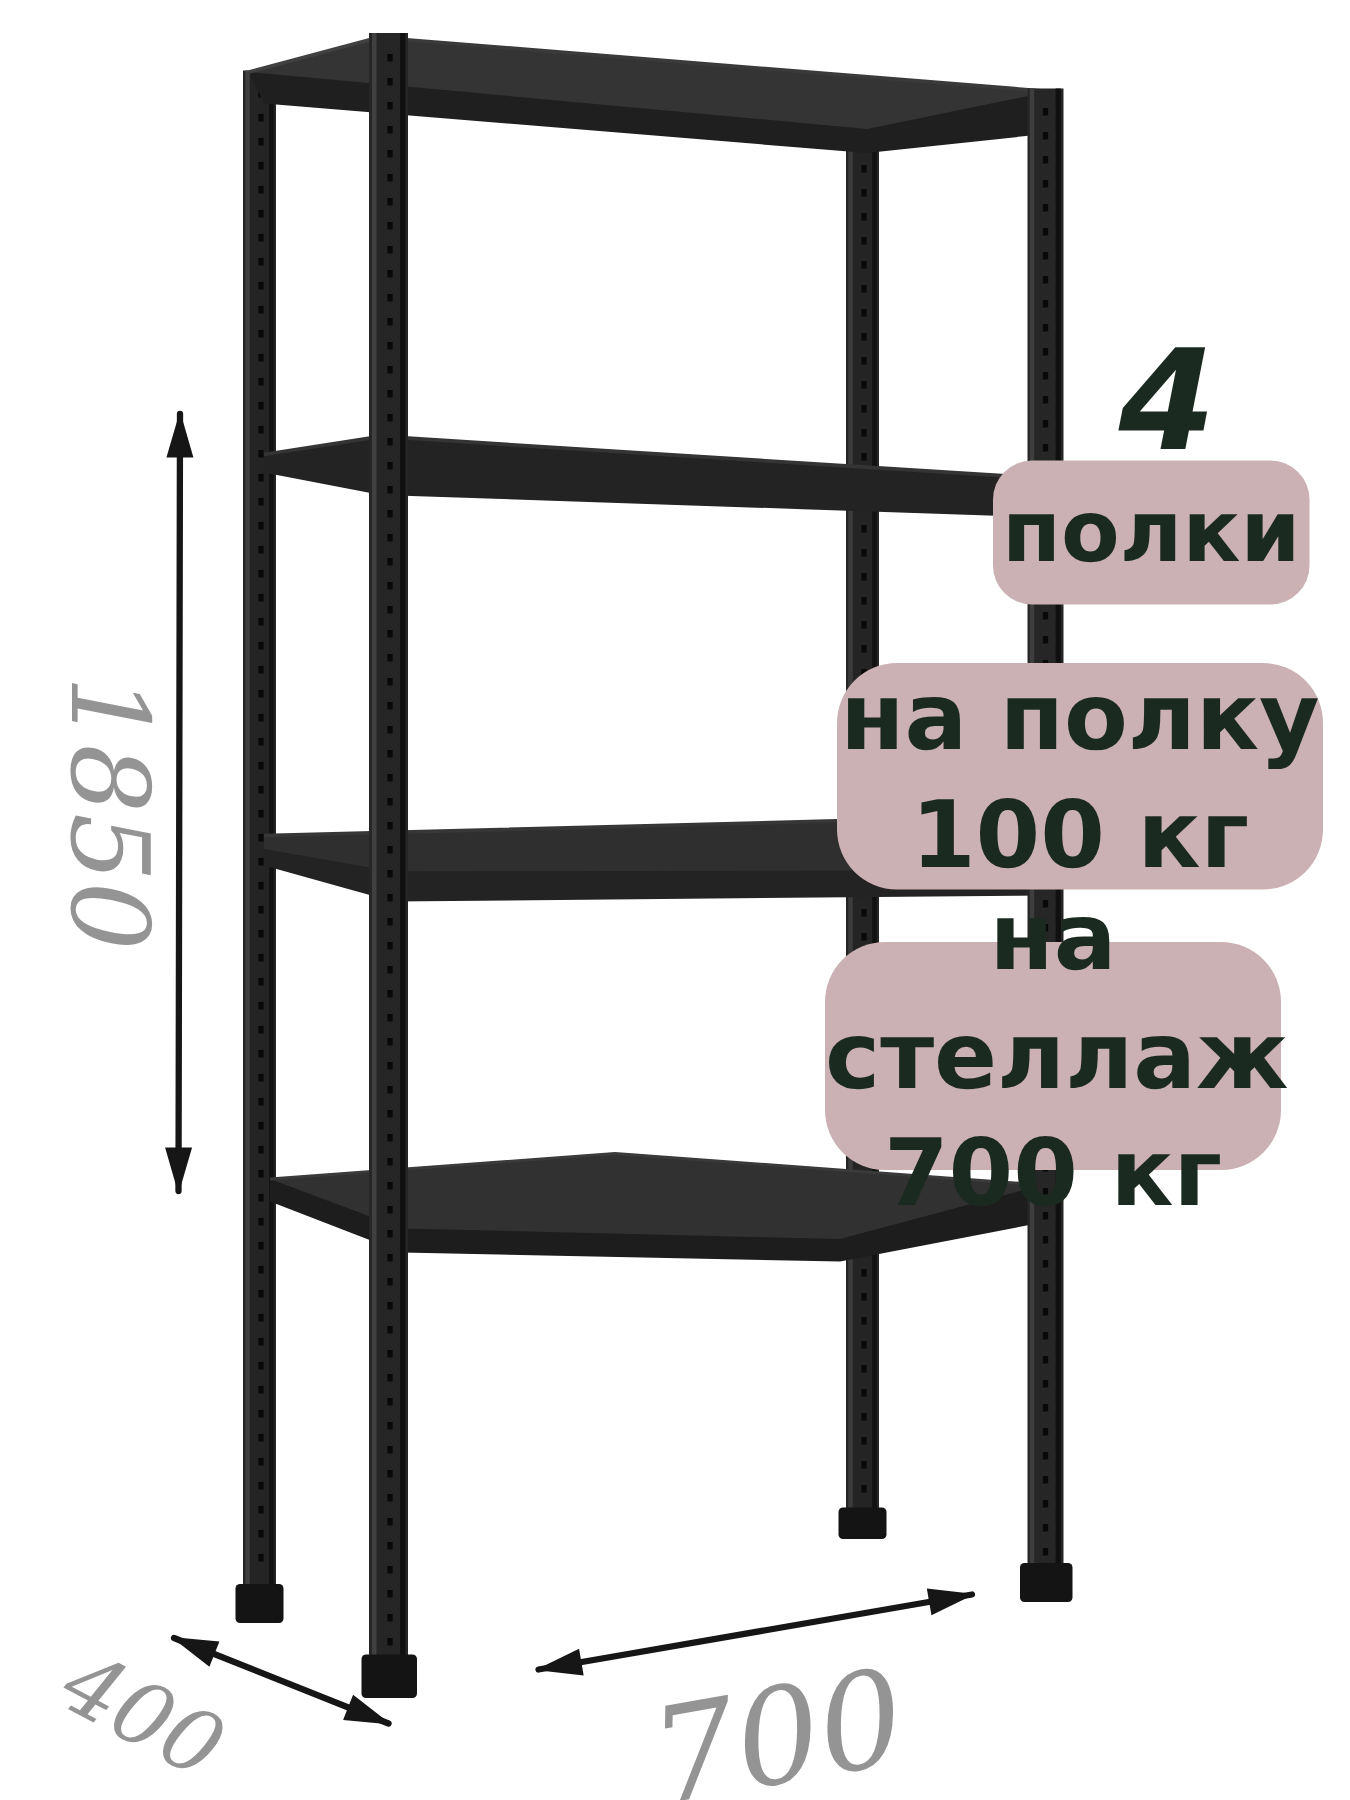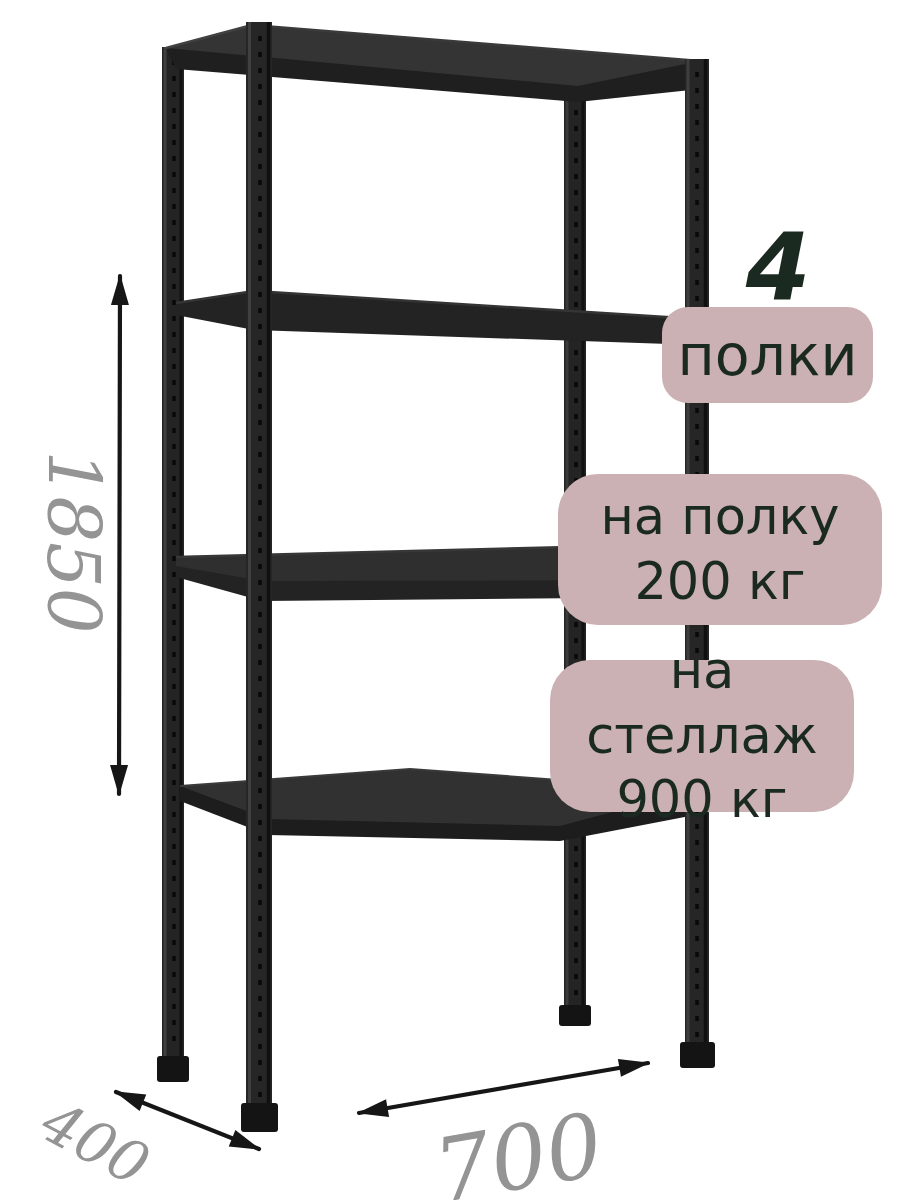"полки" .badge { font-weight: 400 -> 700 }
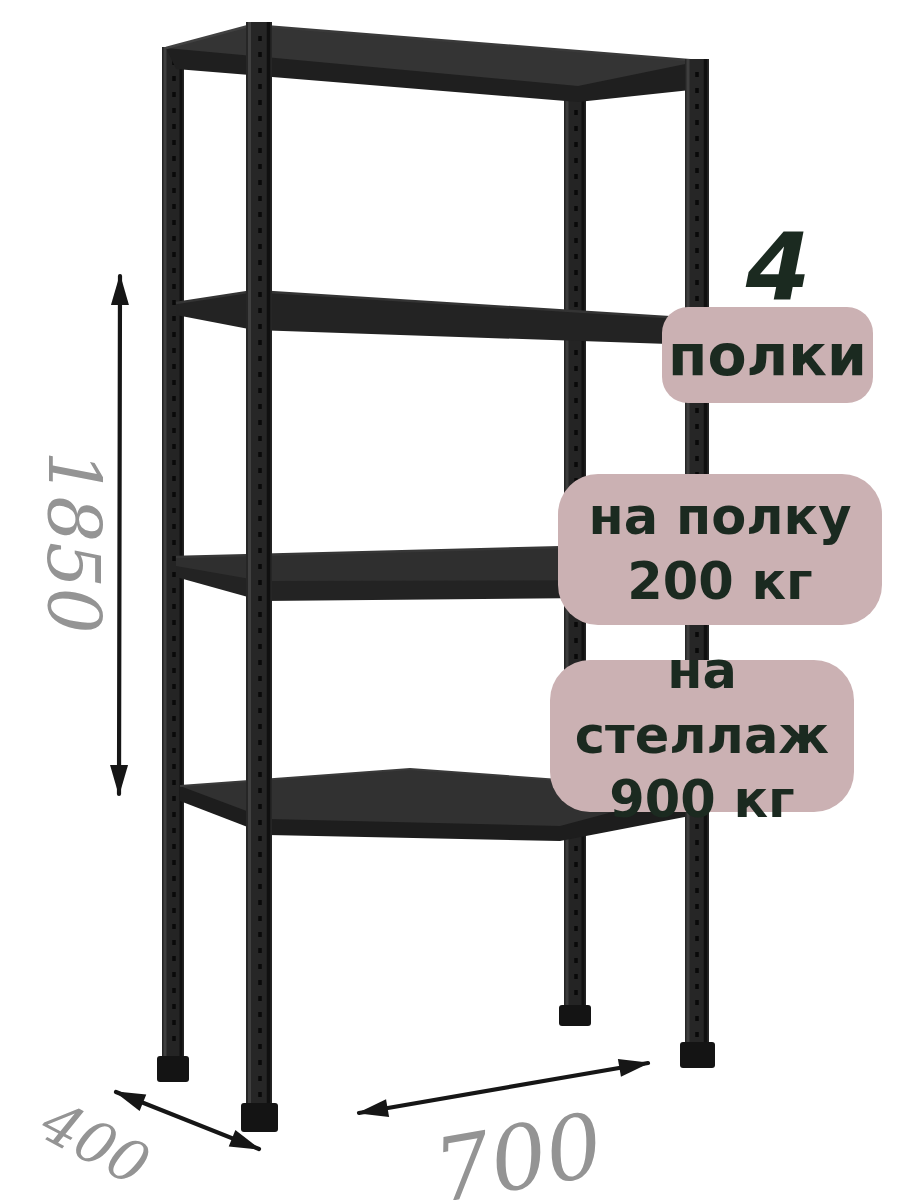"на полку" .badge-two { font-size: 51px -> 62px; margin-top: 32px -> none }
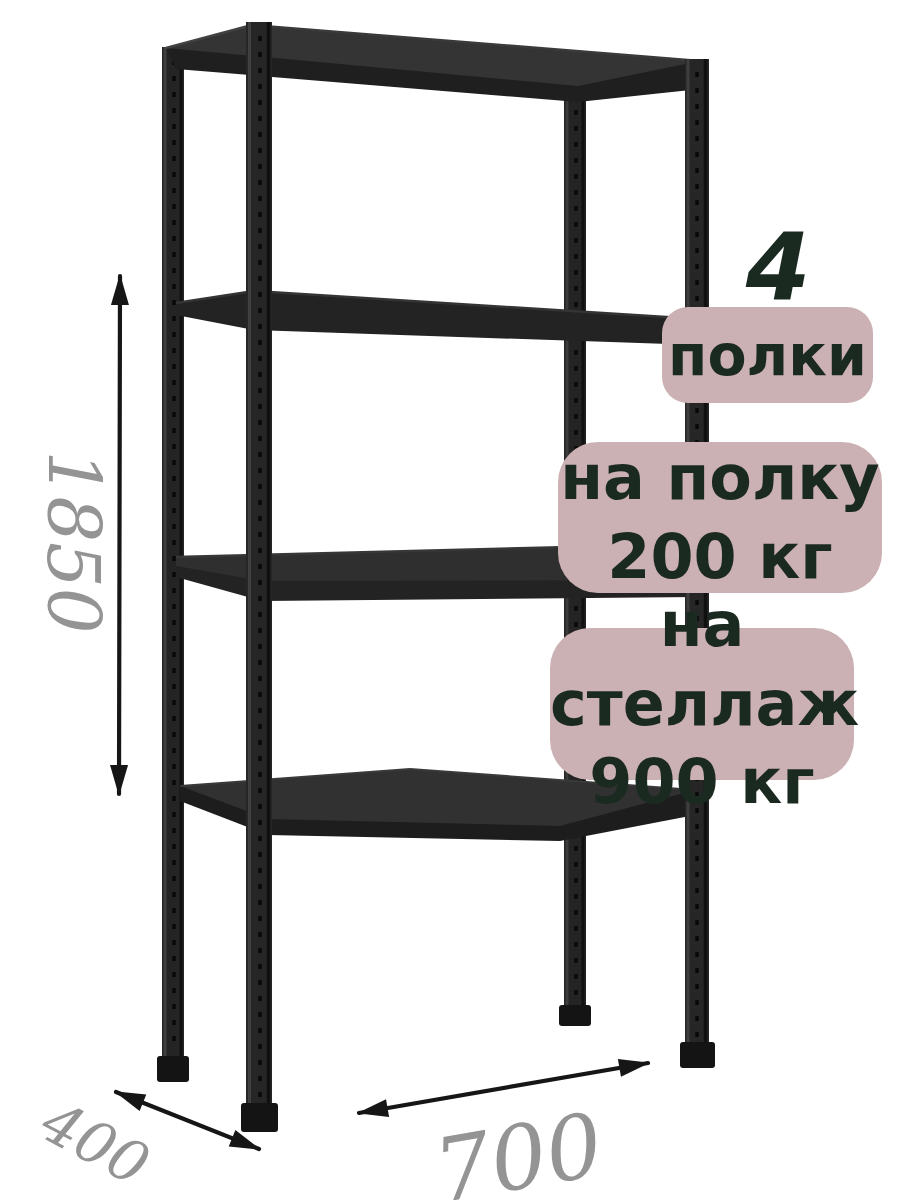"200 кг" span.line { text: 200 -> 100 }
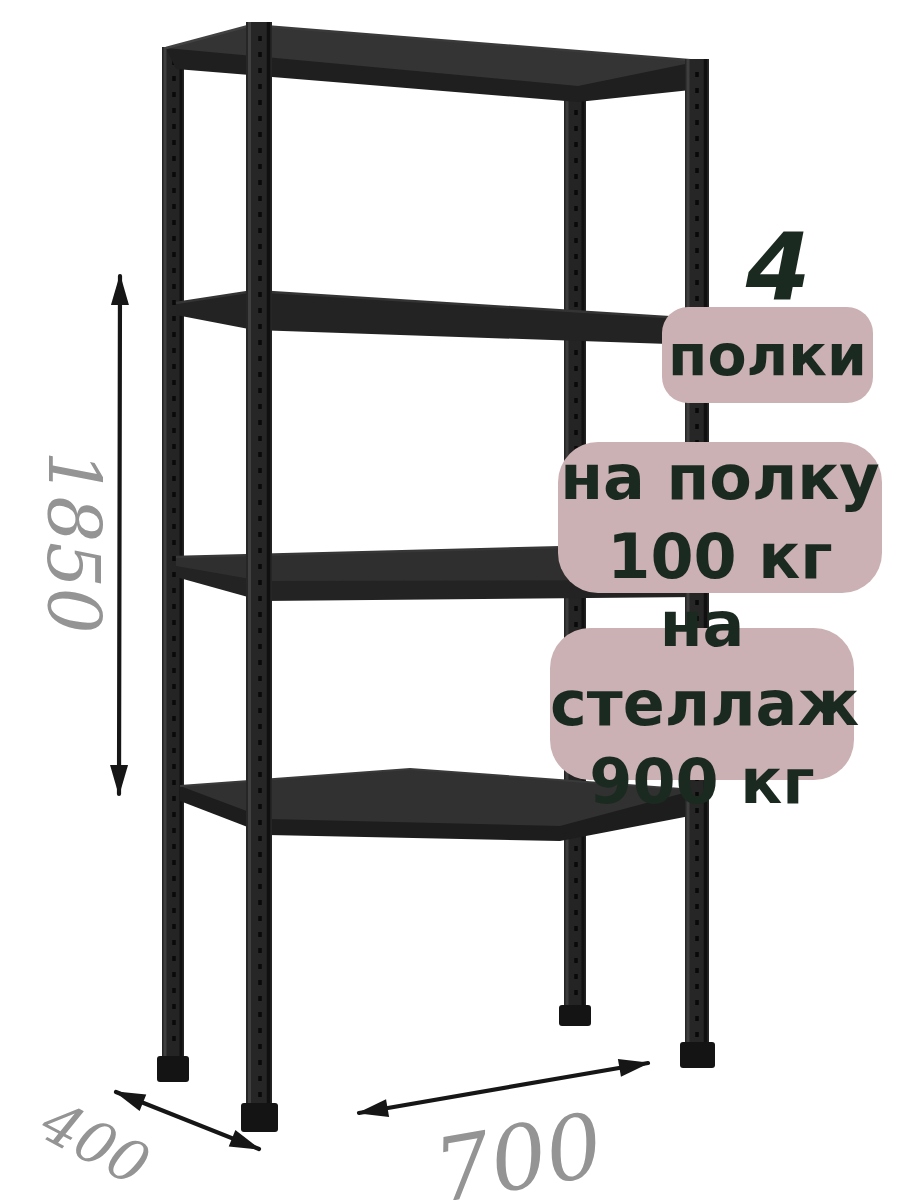"900 кг" span.line { text: 900 -> 700 }
